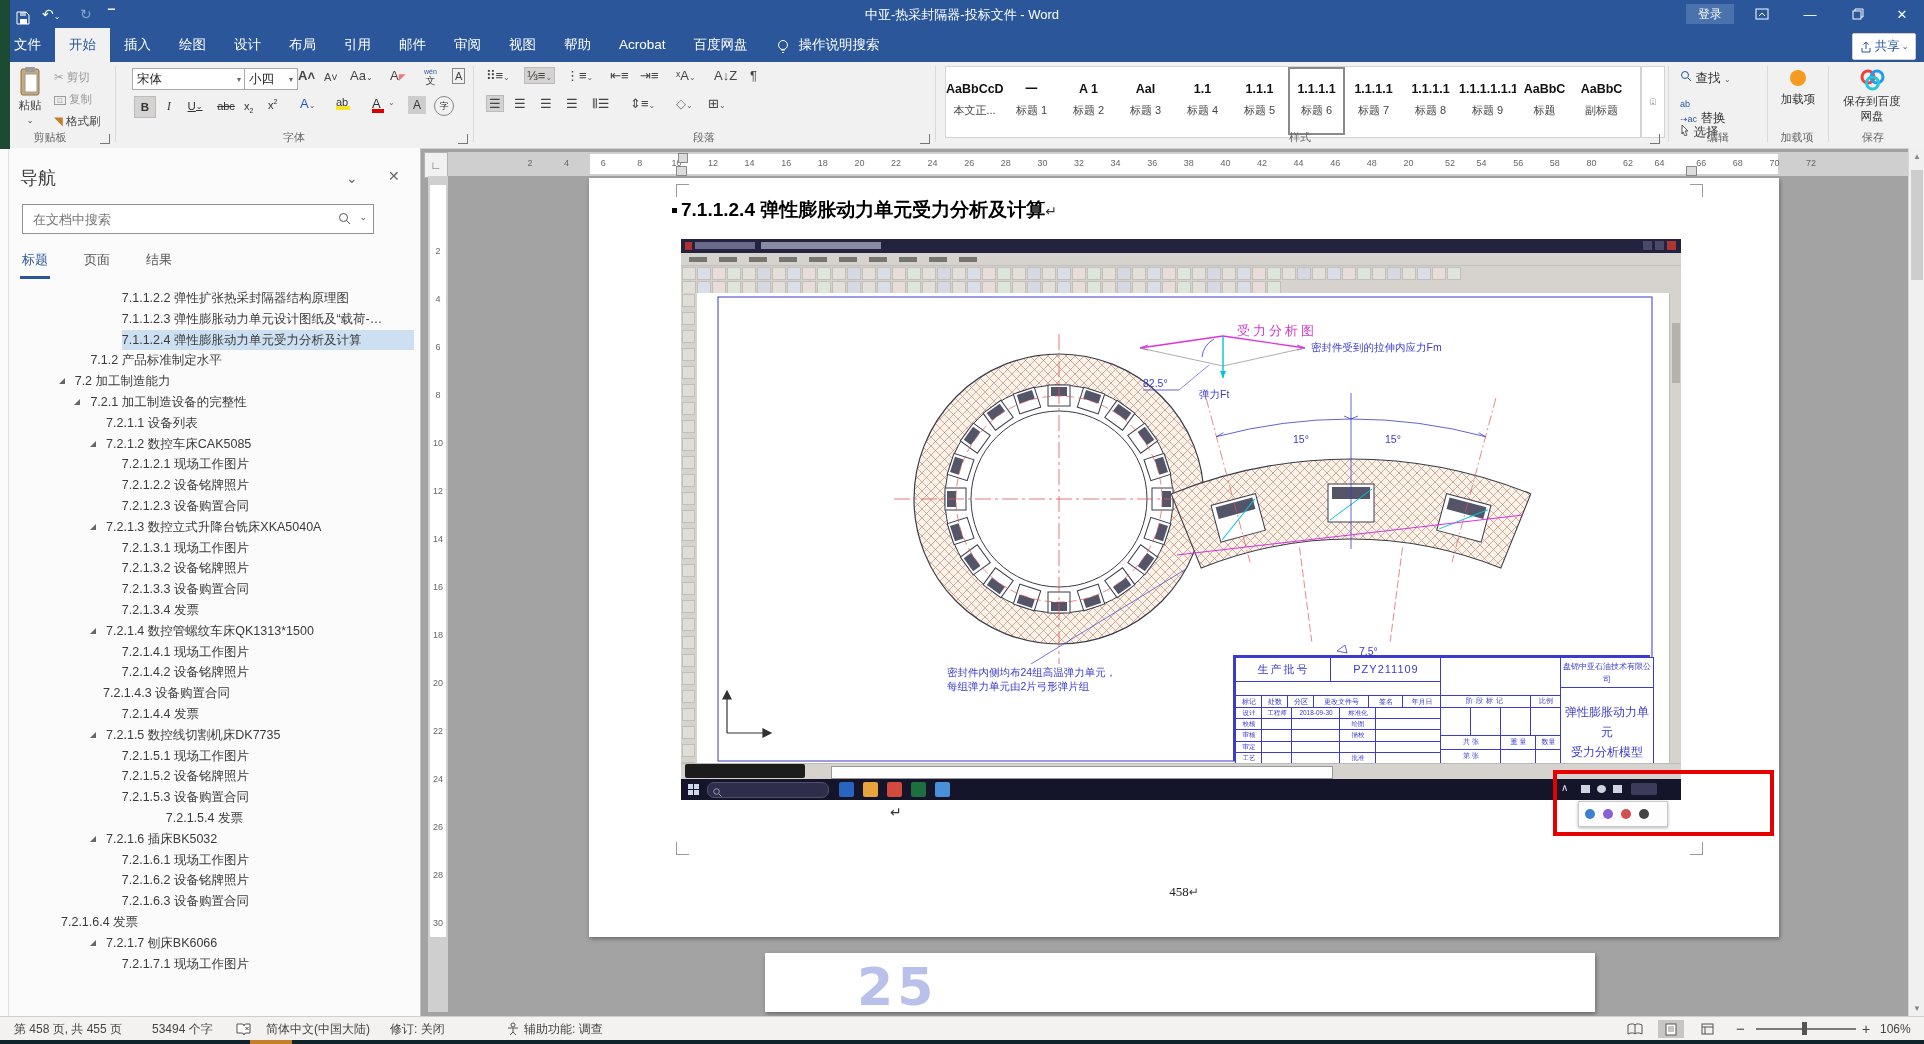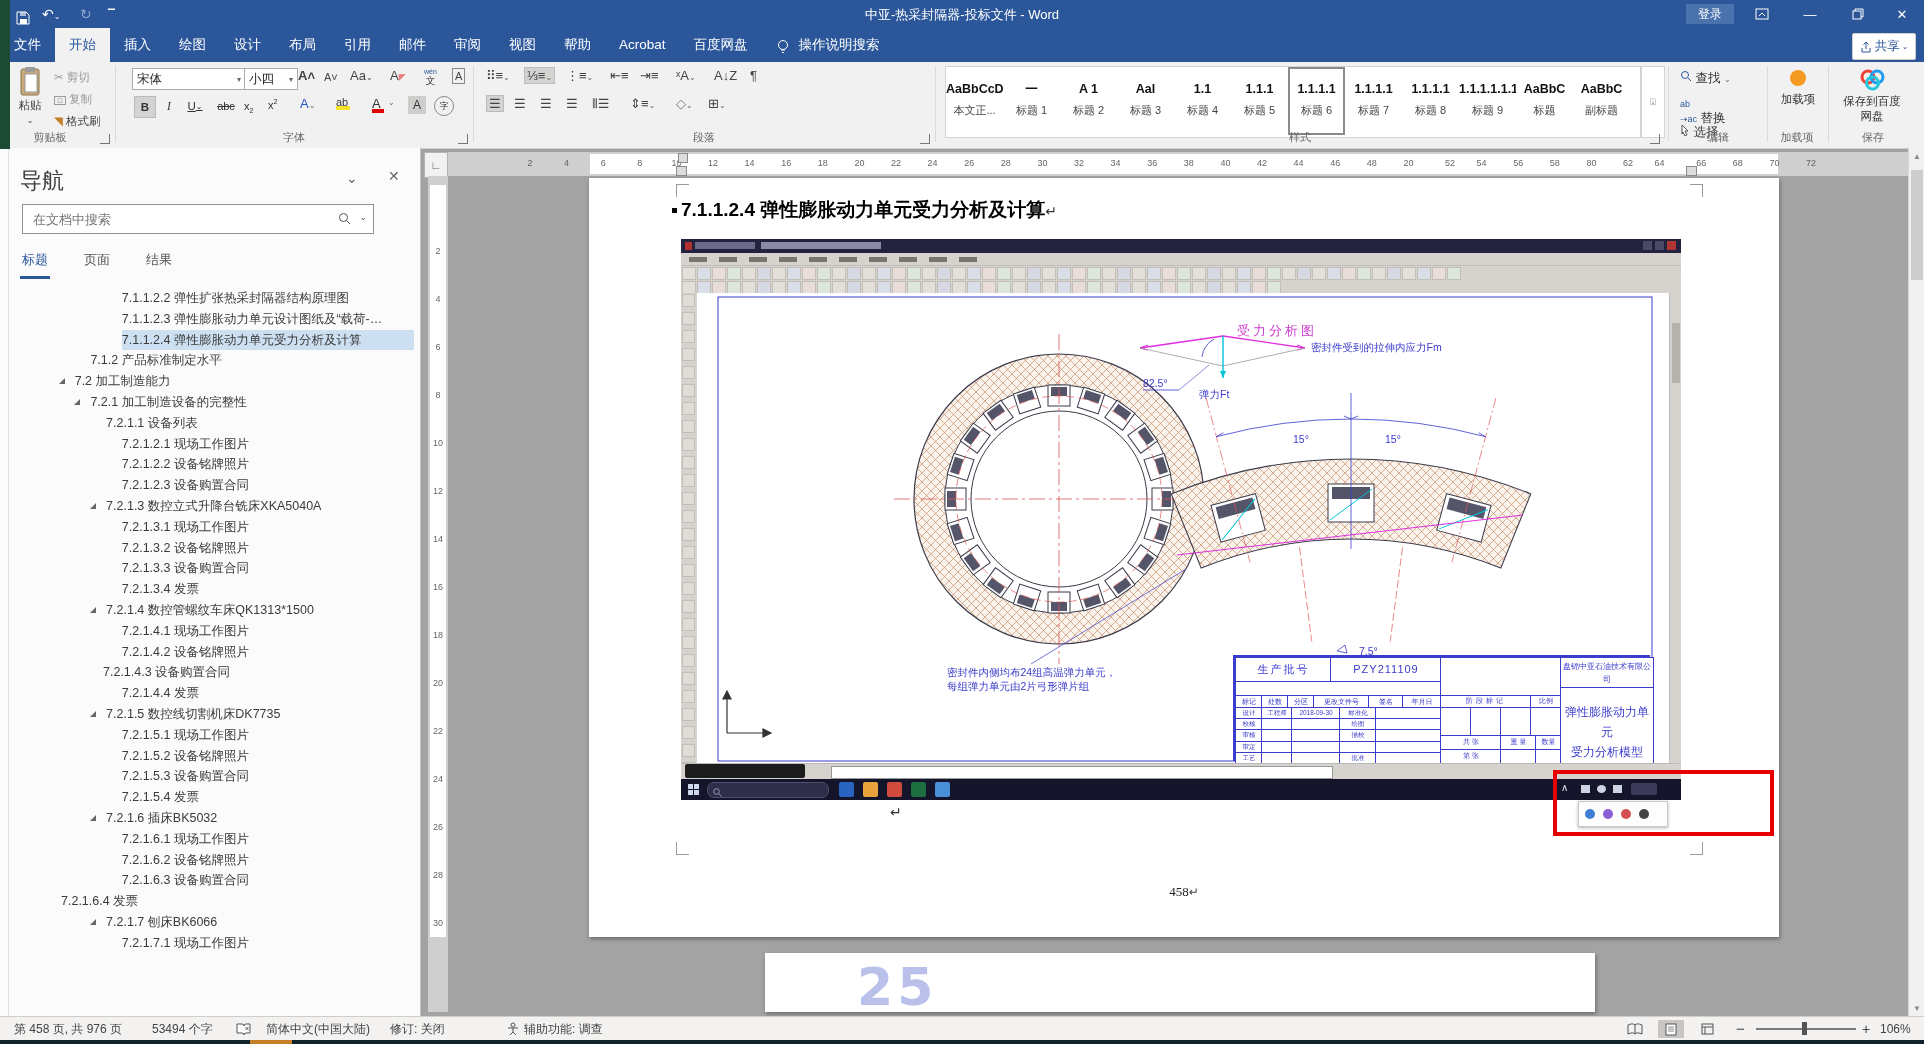"导航" div.abs { font-size: 22px -> 18px }
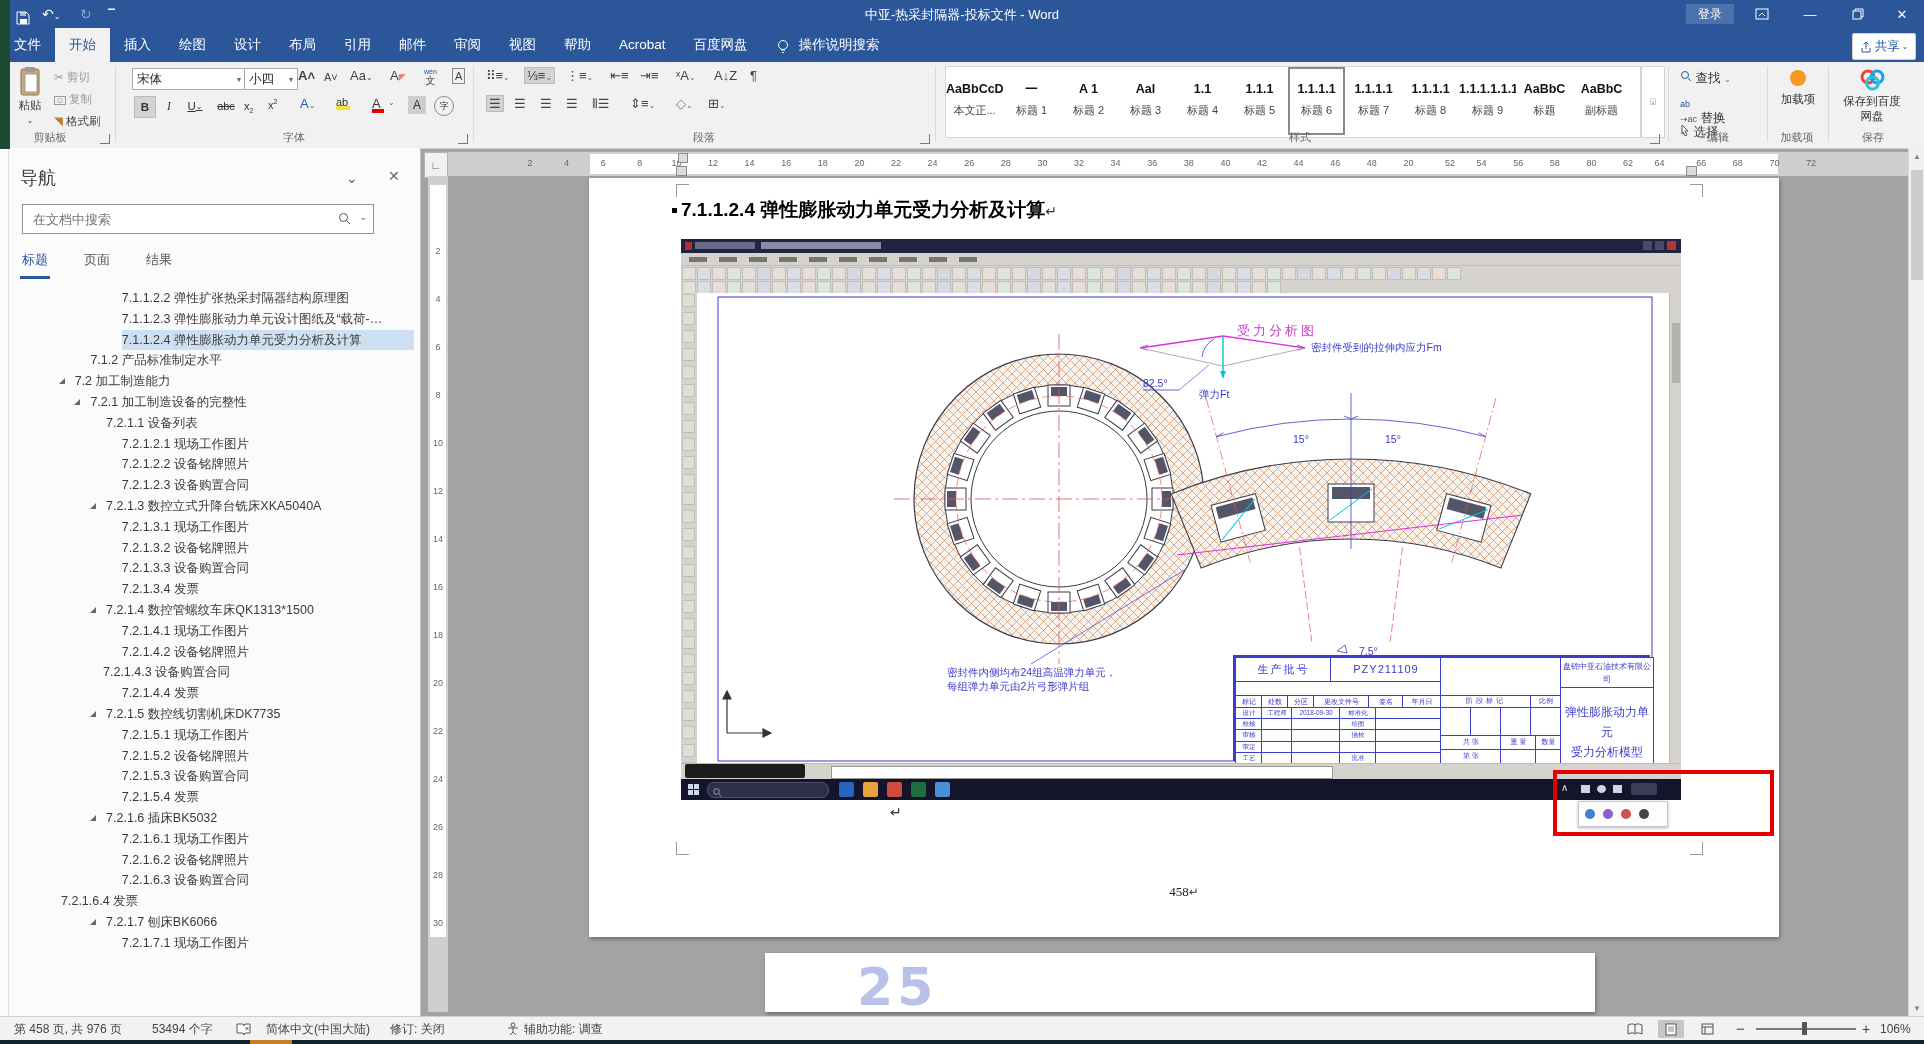"7.2.1.2 数控车床CAK5085" div.nav-item { html: none -> <div> <span></span> <span>7.2.1.2 数控车床CAK5085</span> </div> }
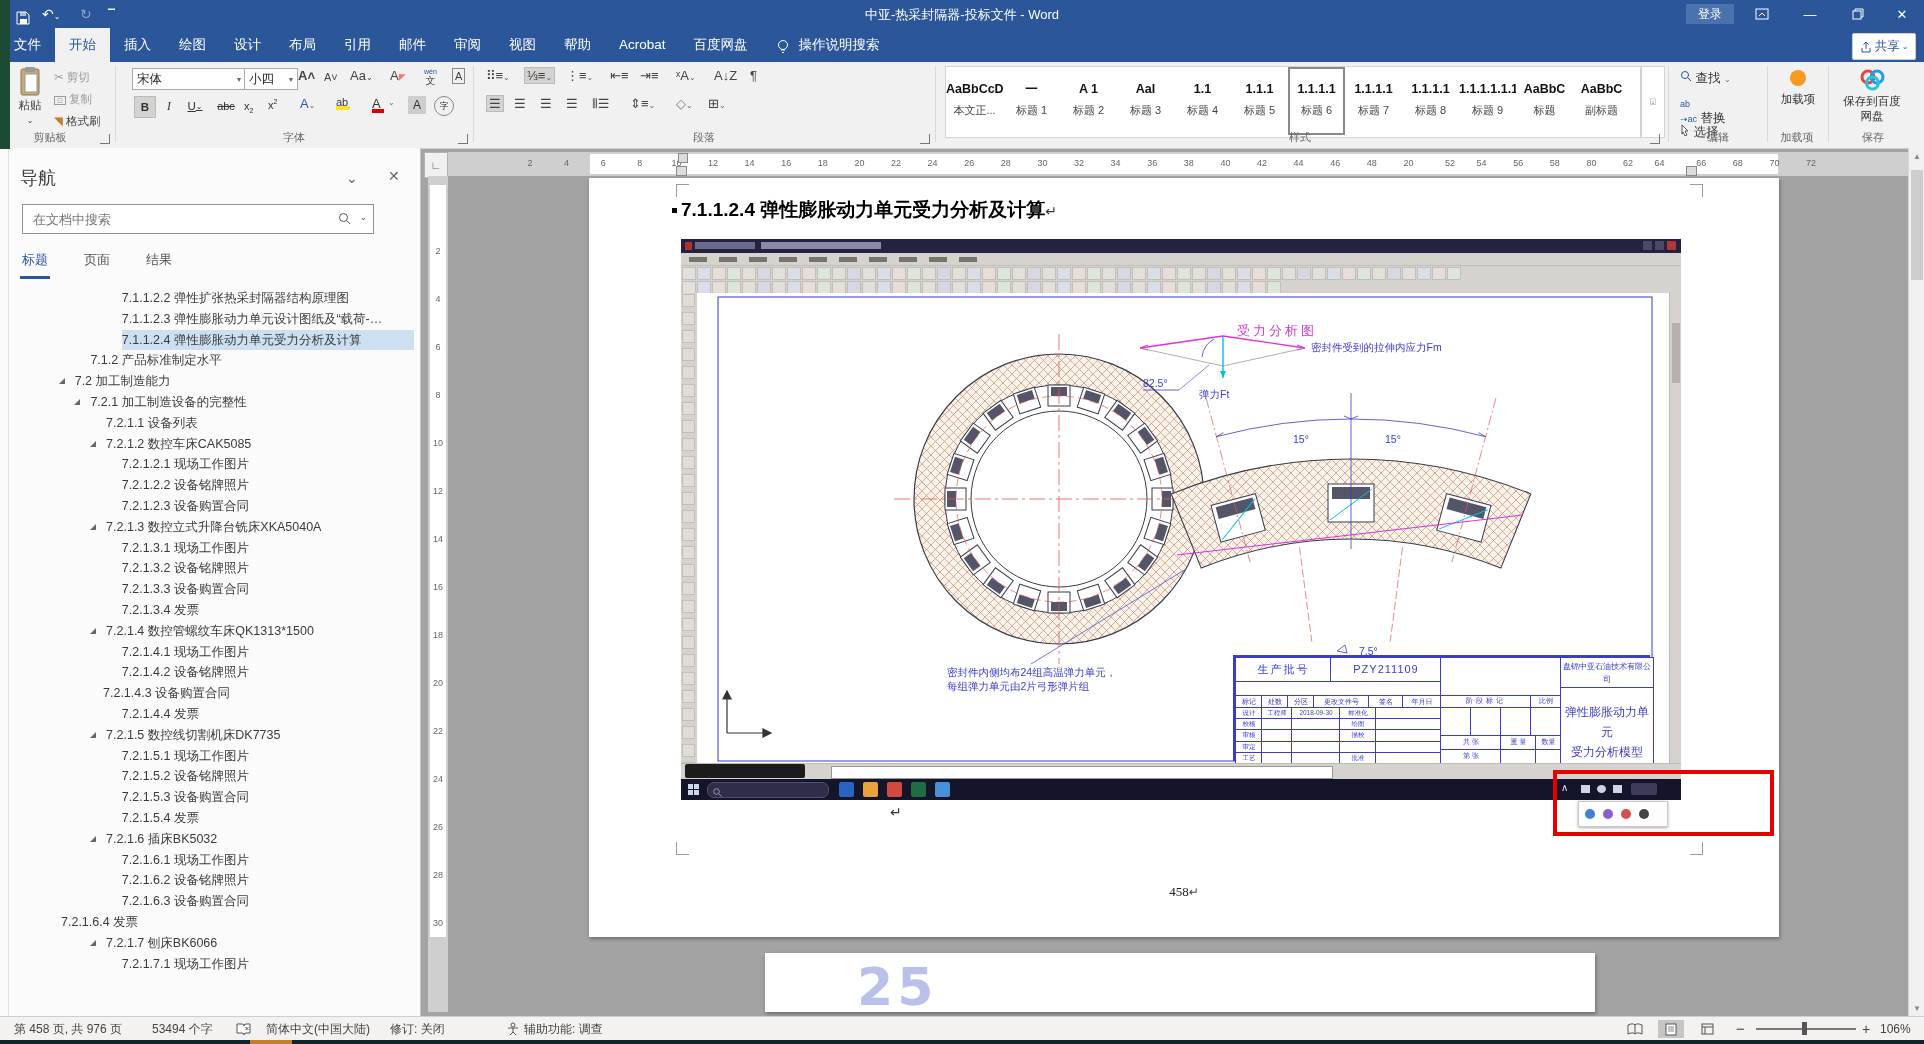"7.2.1.5.4 发票" div.nav-item { margin-left: none -> 44px }
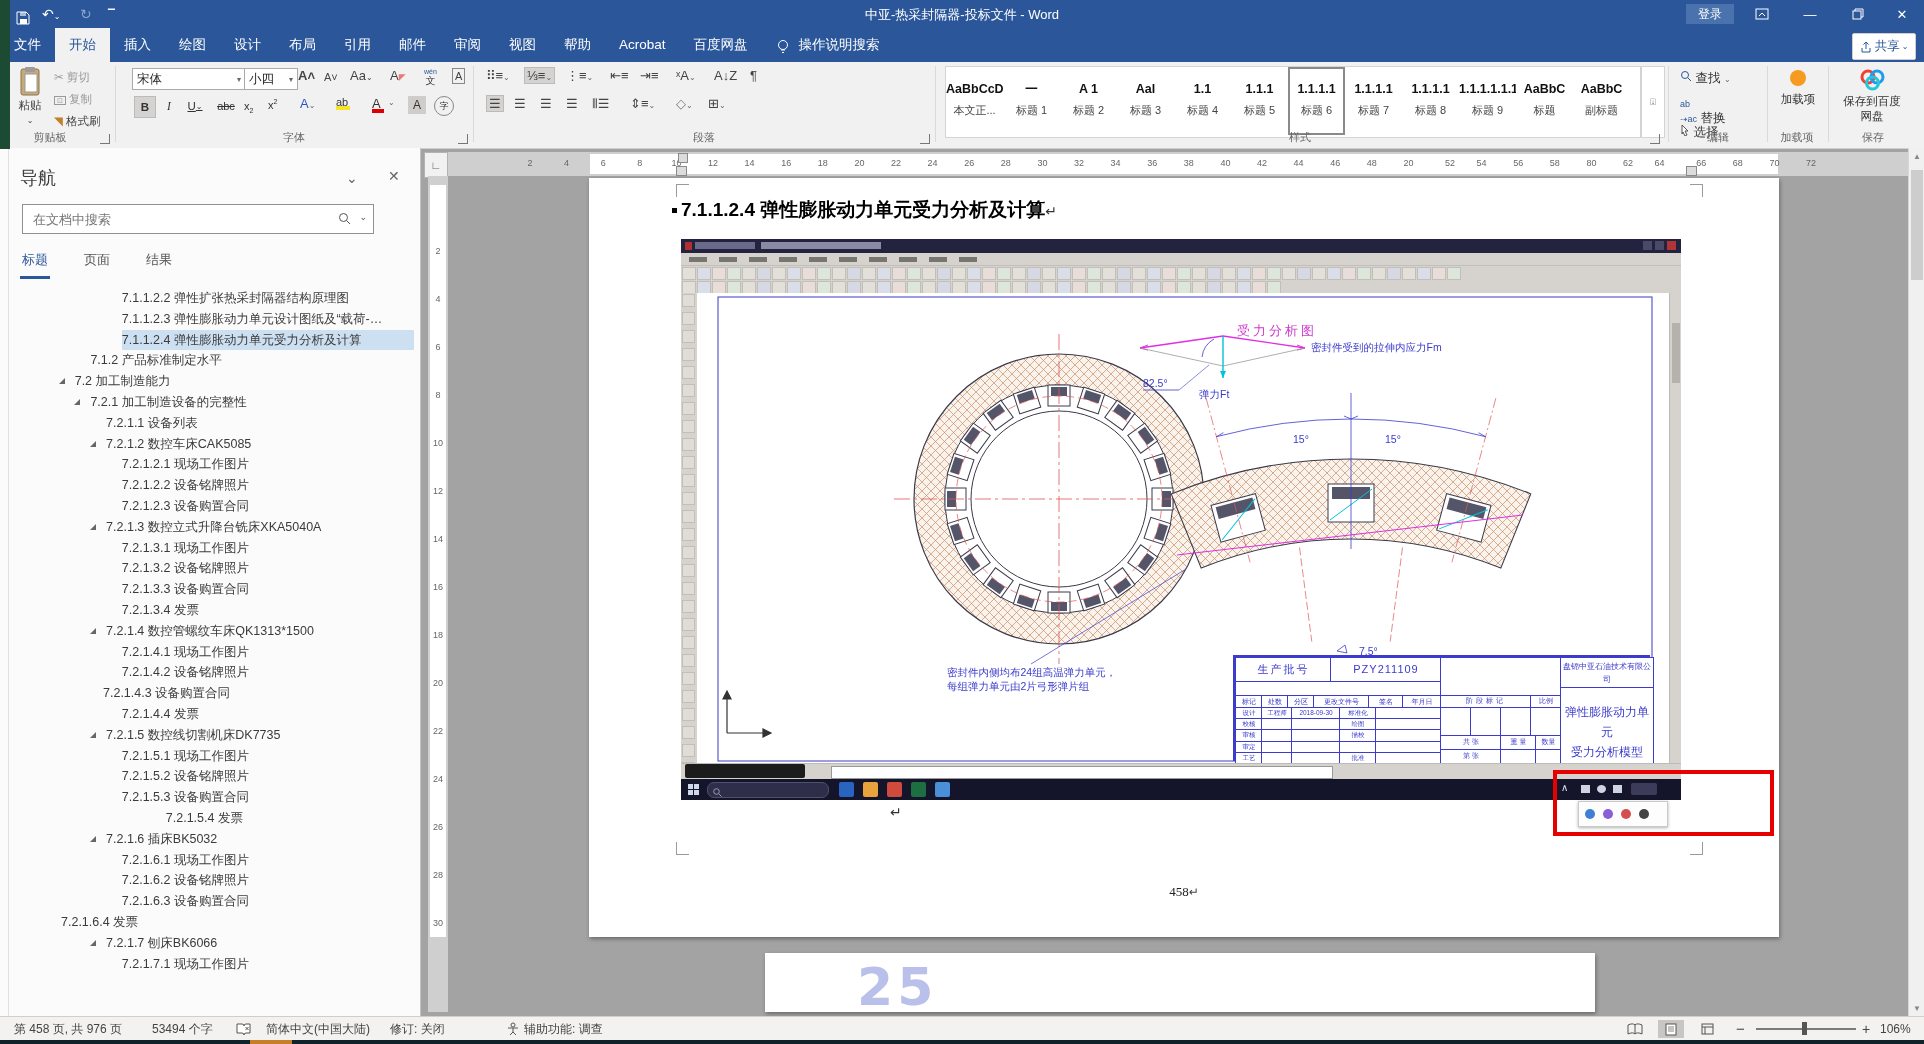"第 458 页, 共 976" span.abs { text: 976 -> 455 }
